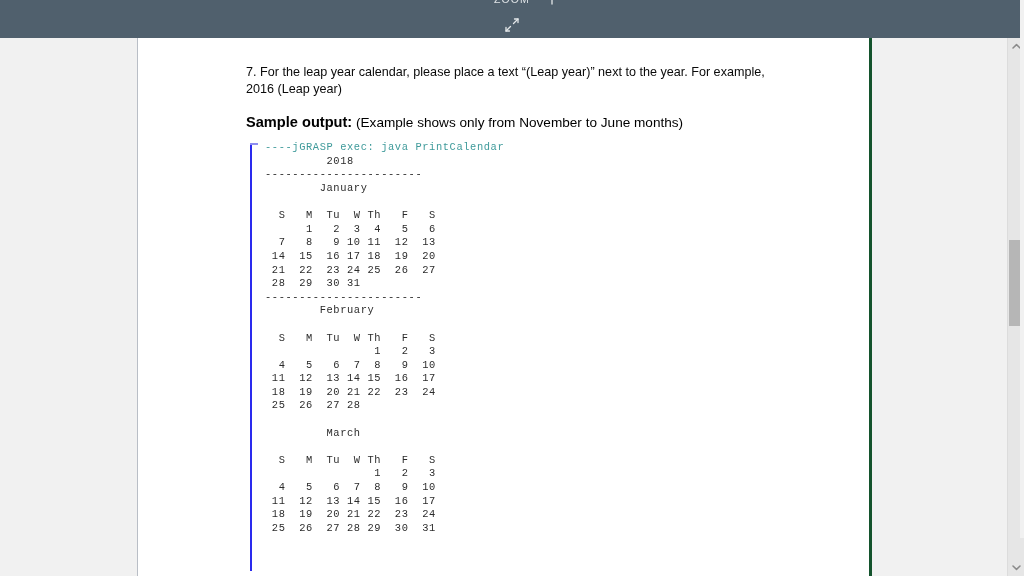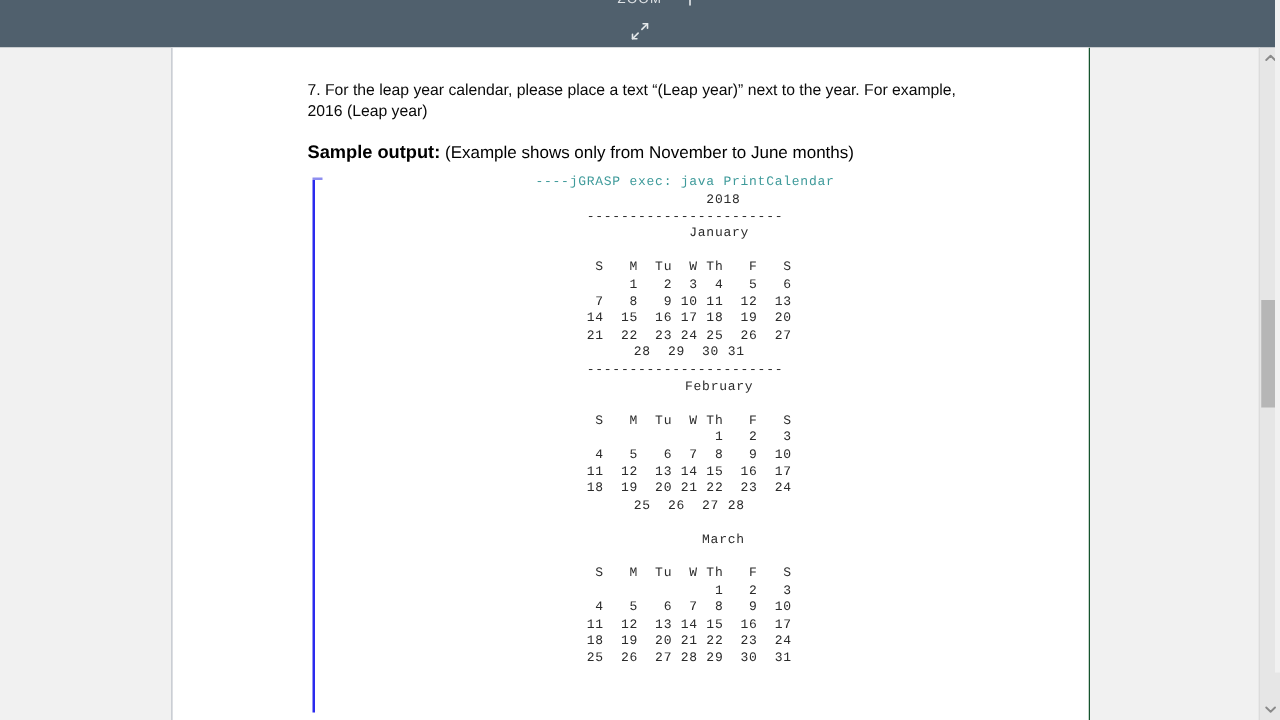"7. For the leap year" #page-sheet { border-right: 1px solid #14532d -> 3px solid #14532d }
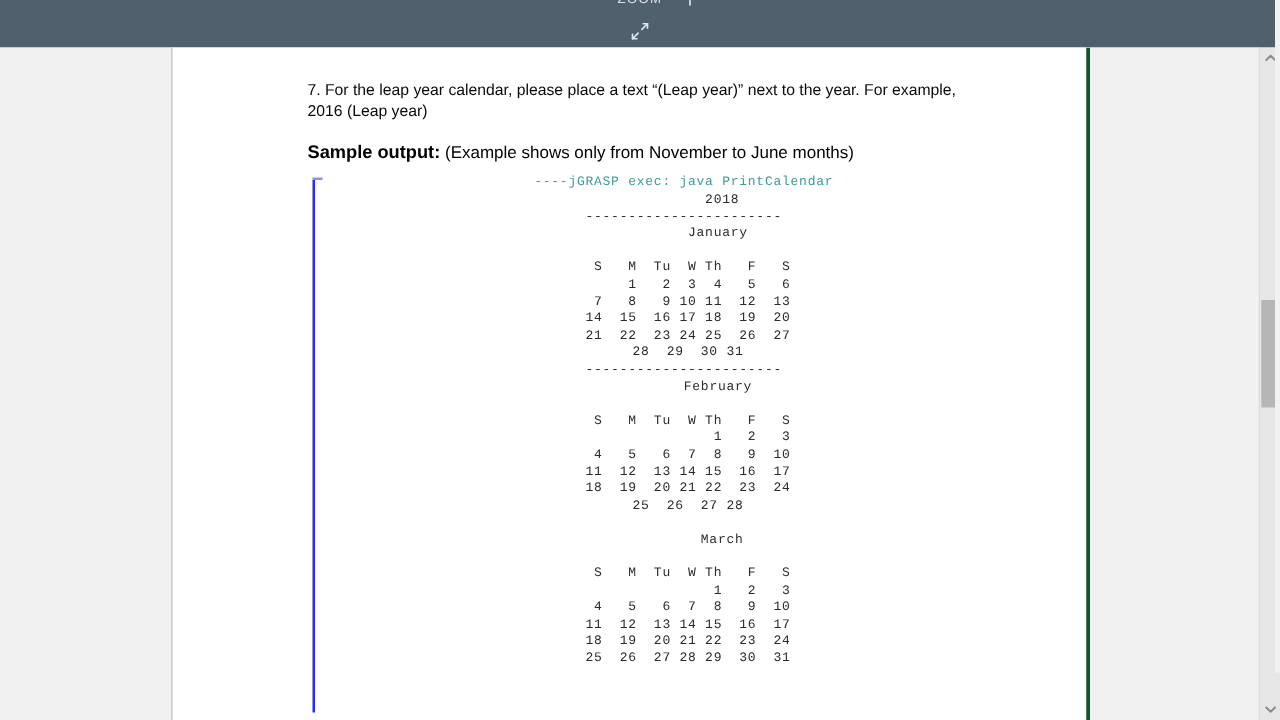"----jGRASP exec: java PrintCalendar" #console-block { text-align: center -> none }
